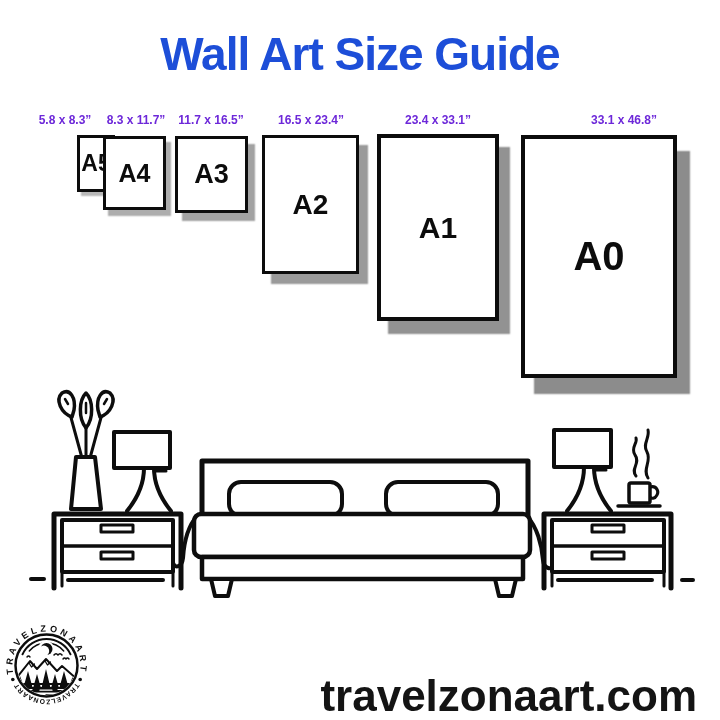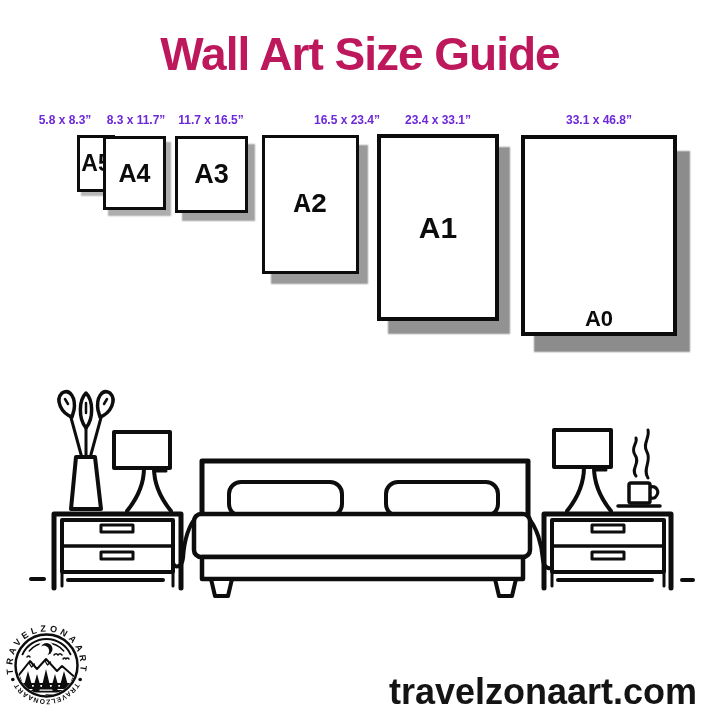"Wall Art Size Guide" .page-title { color: #be185d -> #1d4ed8 }
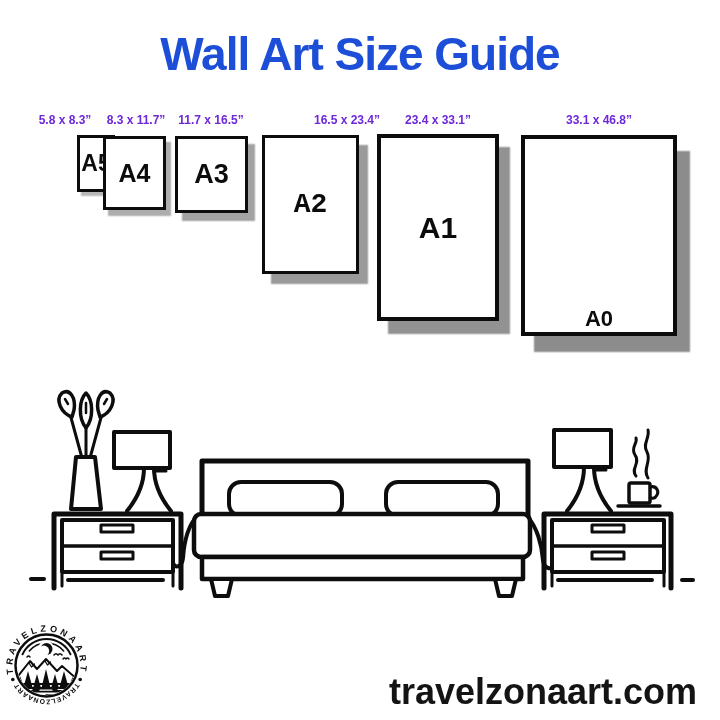"16.5 x 23.4”" .lbl-a2 { margin-left: 36px -> none }
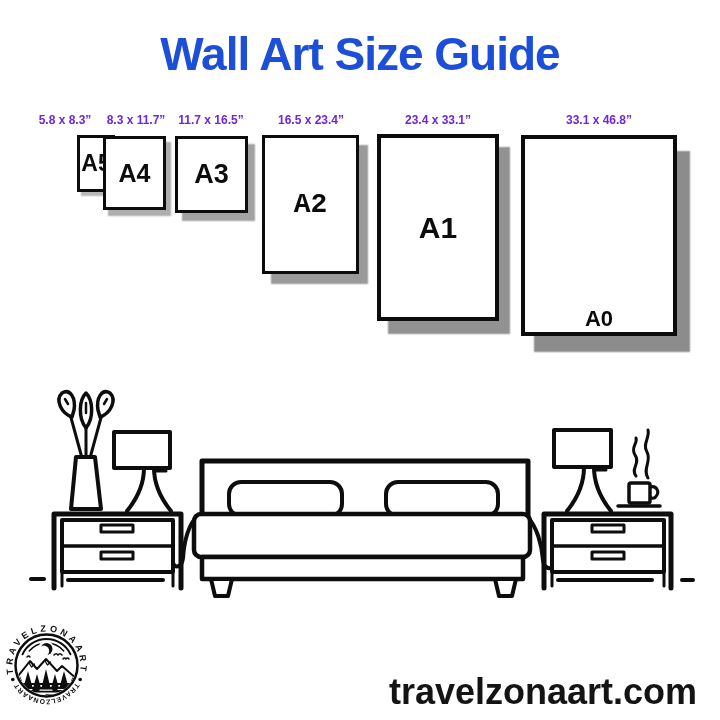"33.1 x 46.8”" .lbl-a0 { left: 599px -> 624px }
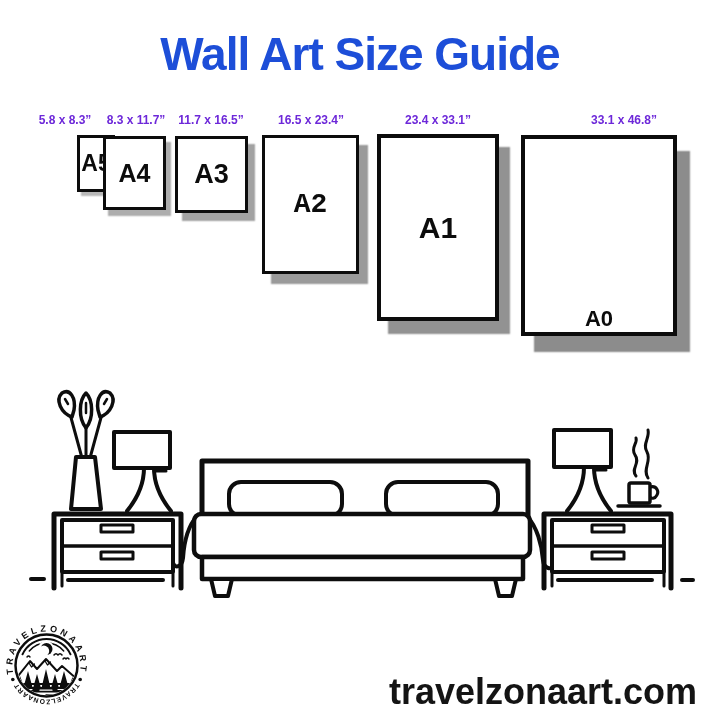"A2" .frame-a2 { font-family: Liberation Mono, monospace -> none }
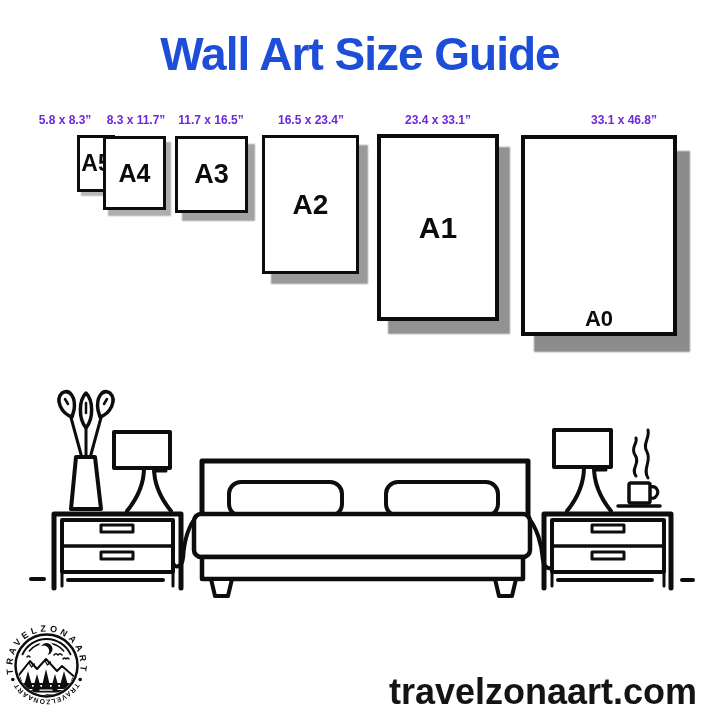"A0" .frame-a0 { align-items: flex-end -> none; font-size: 22px -> 40px; height: 201px -> 243px }
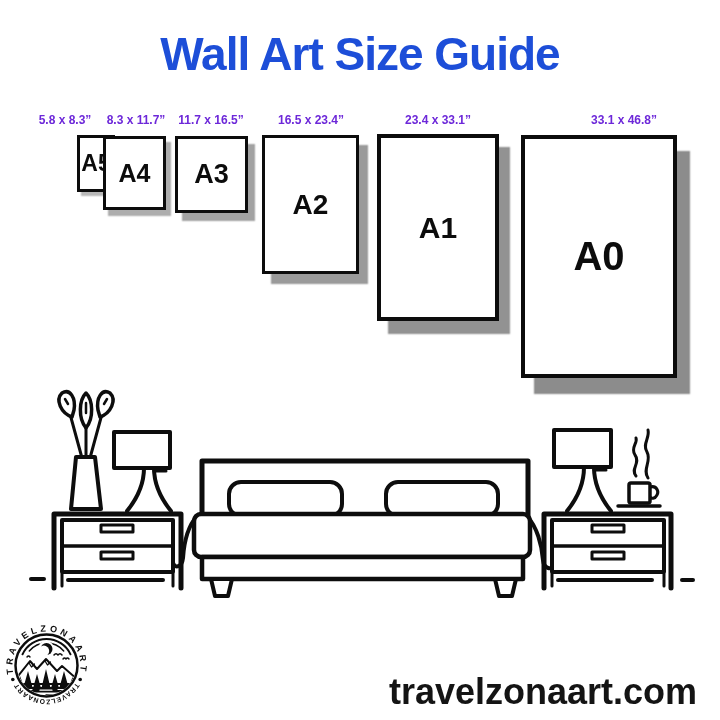"travelzonaart.com" .website { font-size: 36px -> 44px }
